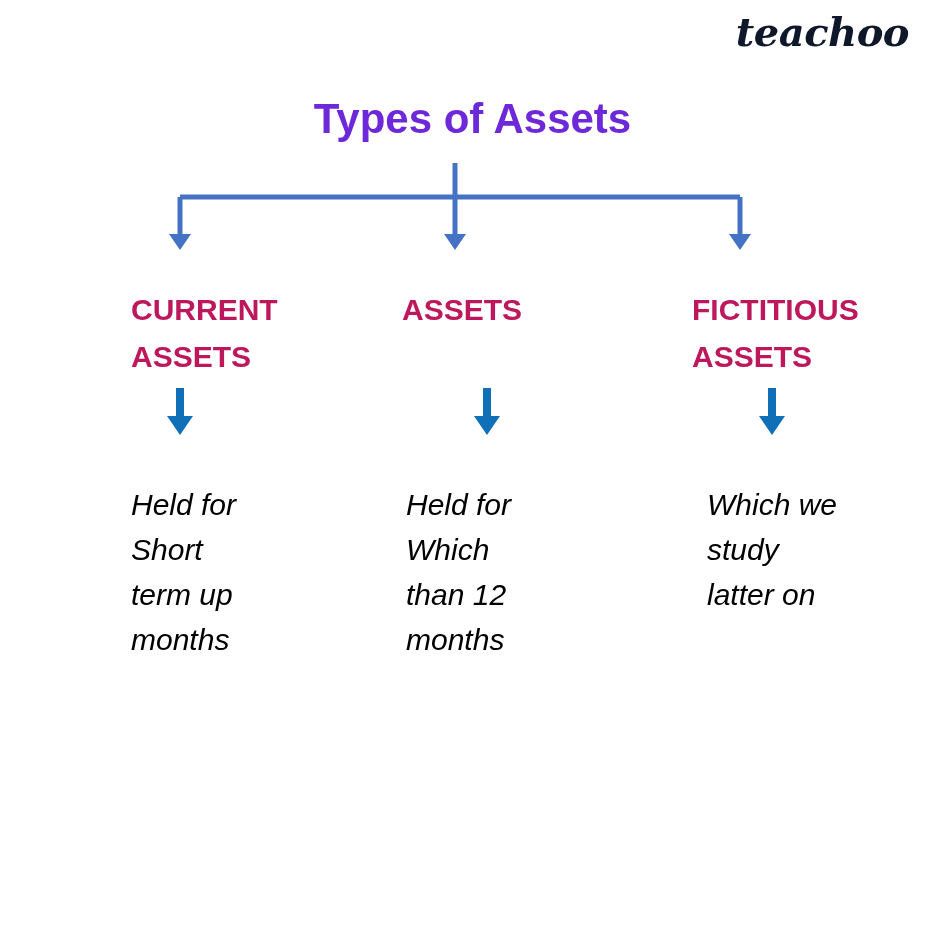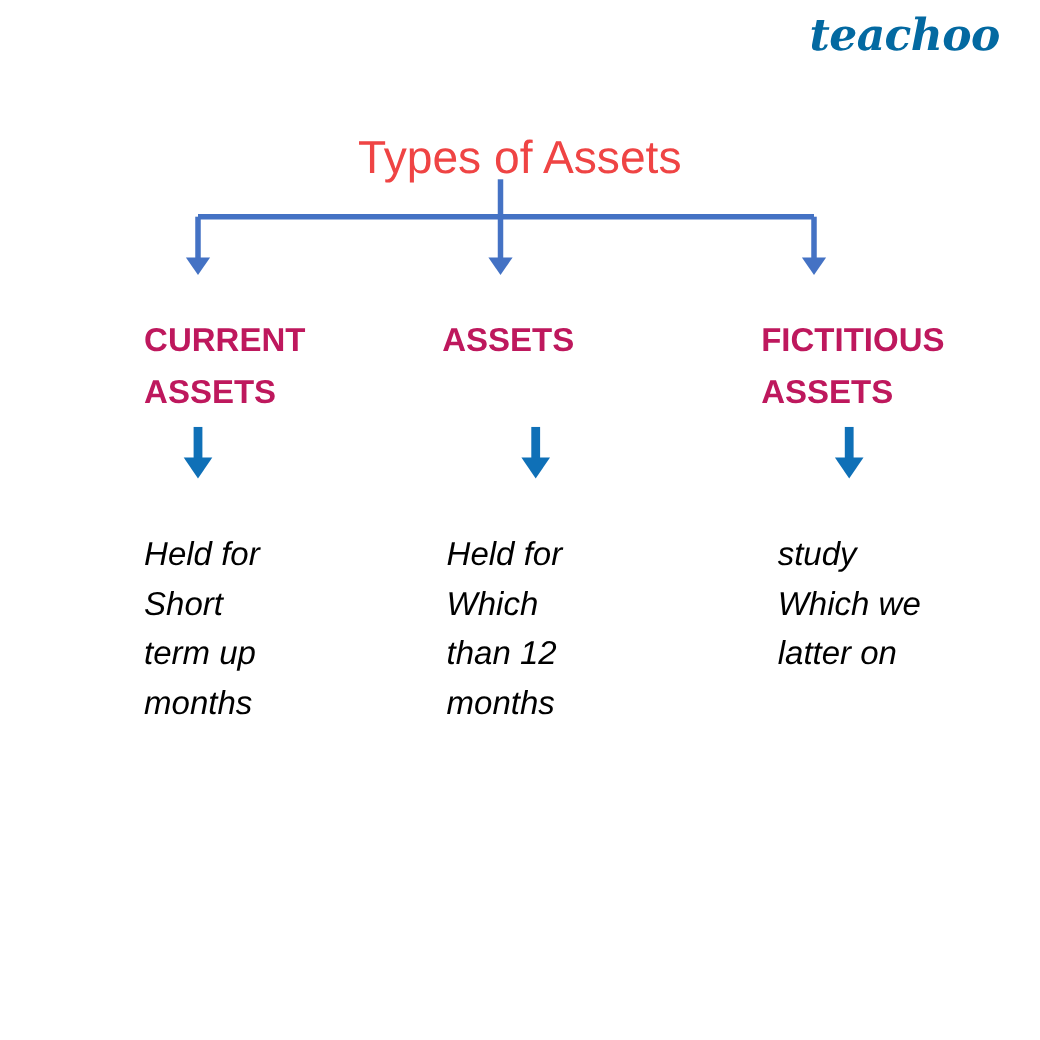"teachoo" .brand { color: #0369a1 -> #0f172a }
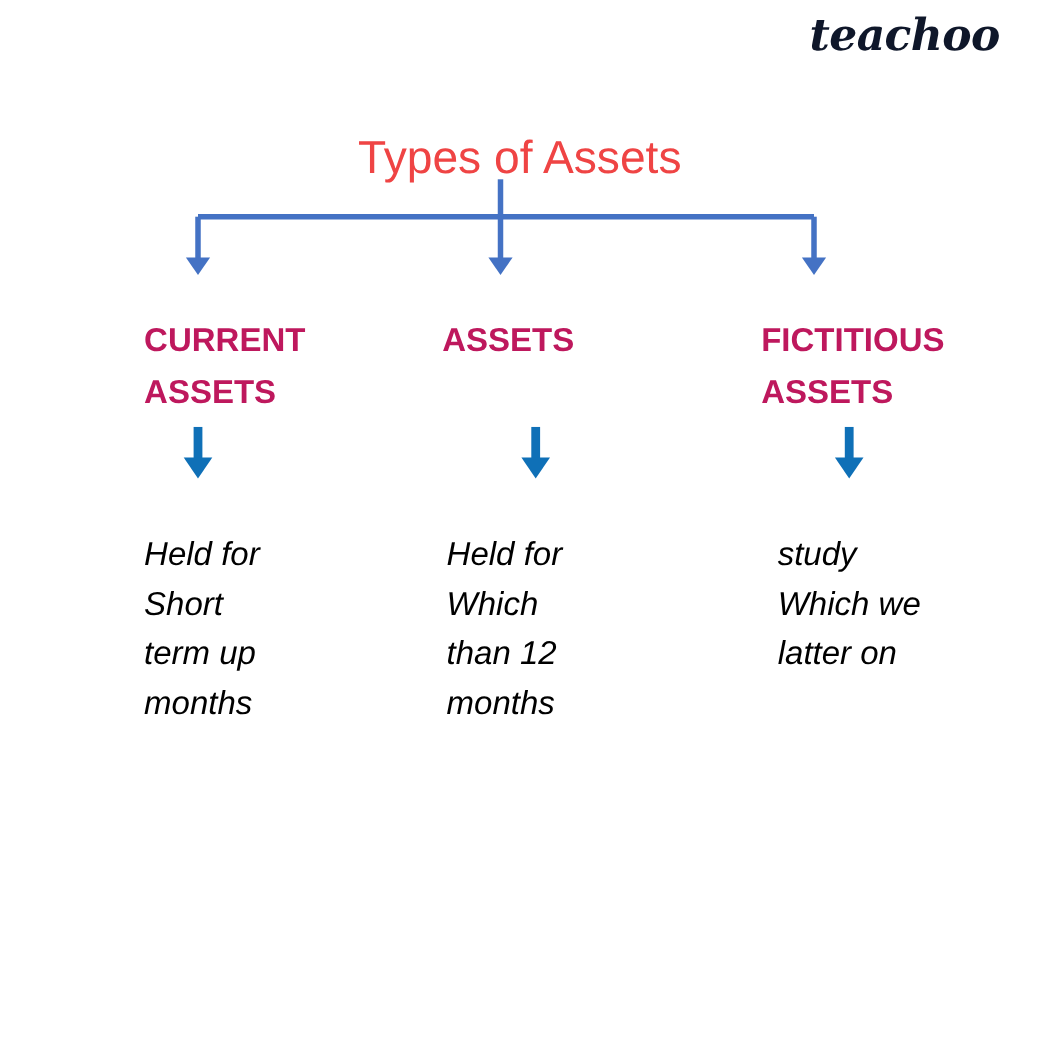"Types of Assets" .title { color: #ef4444 -> #6d28d9; font-weight: normal -> bold; margin-top: 24px -> none }
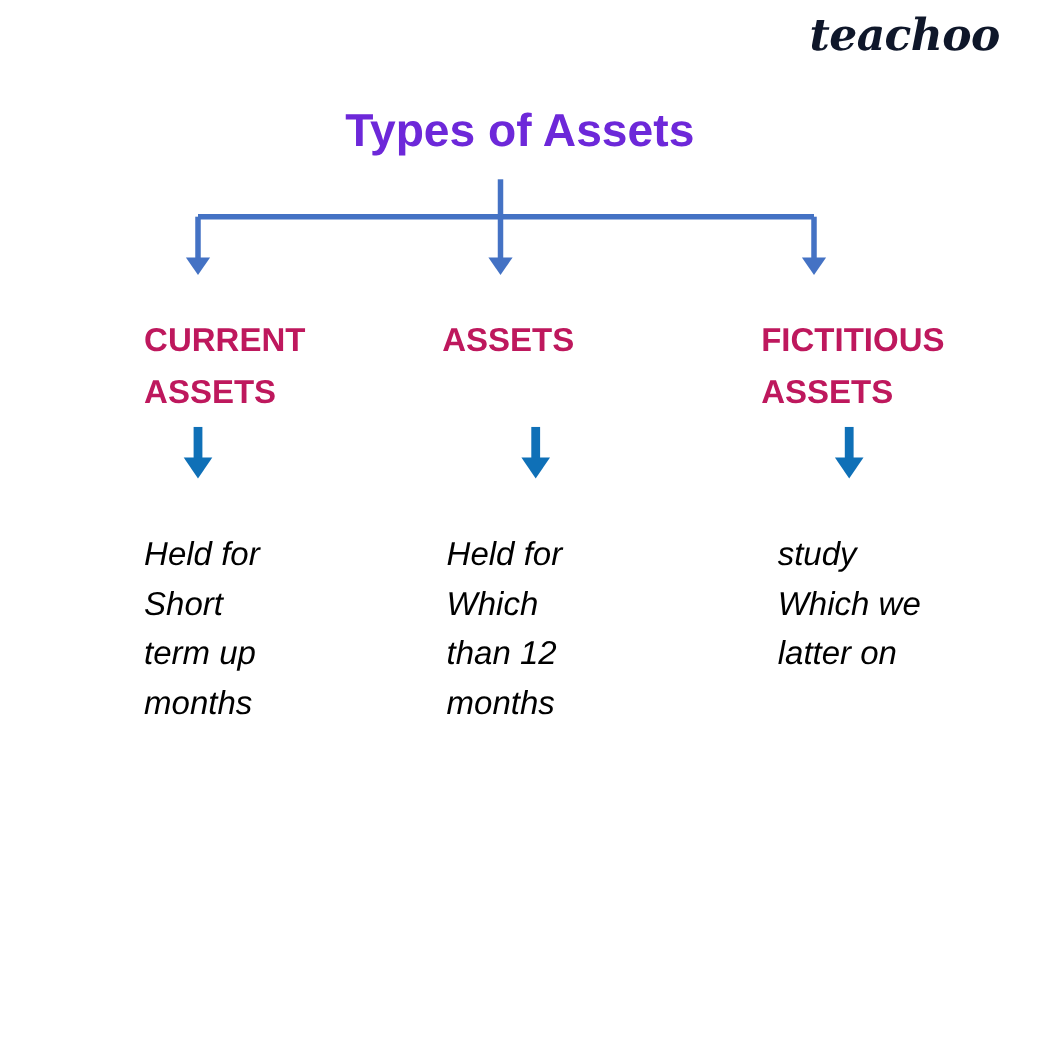"study" div { order: before "Which we" -> after "Which we" }
